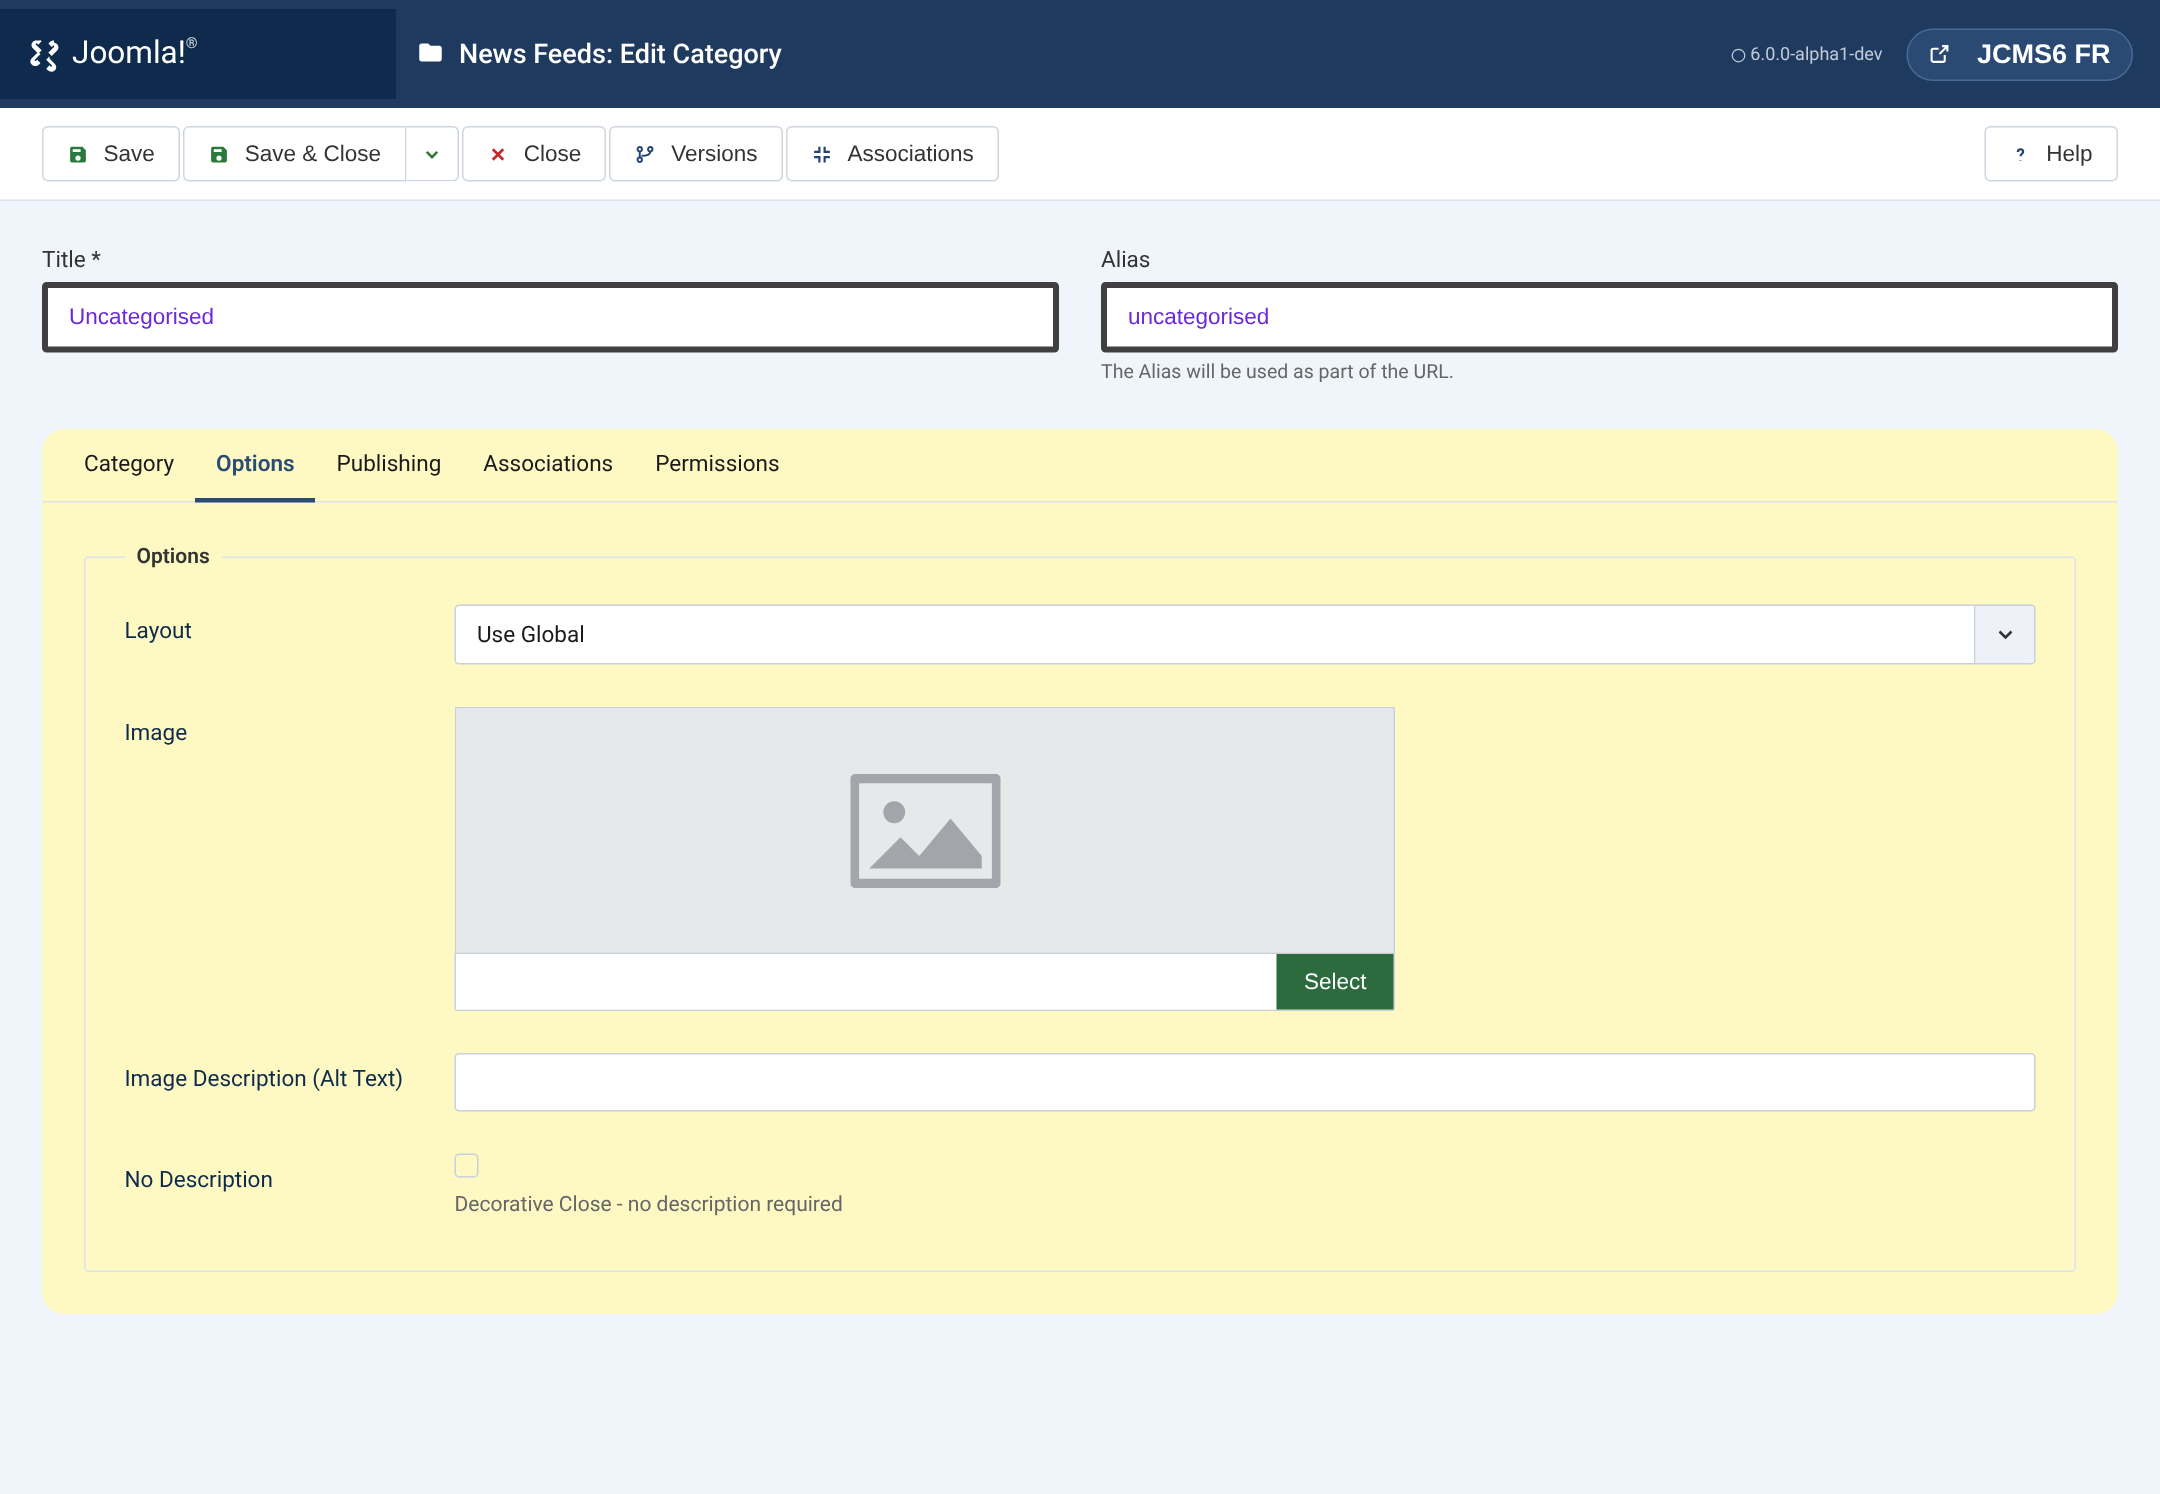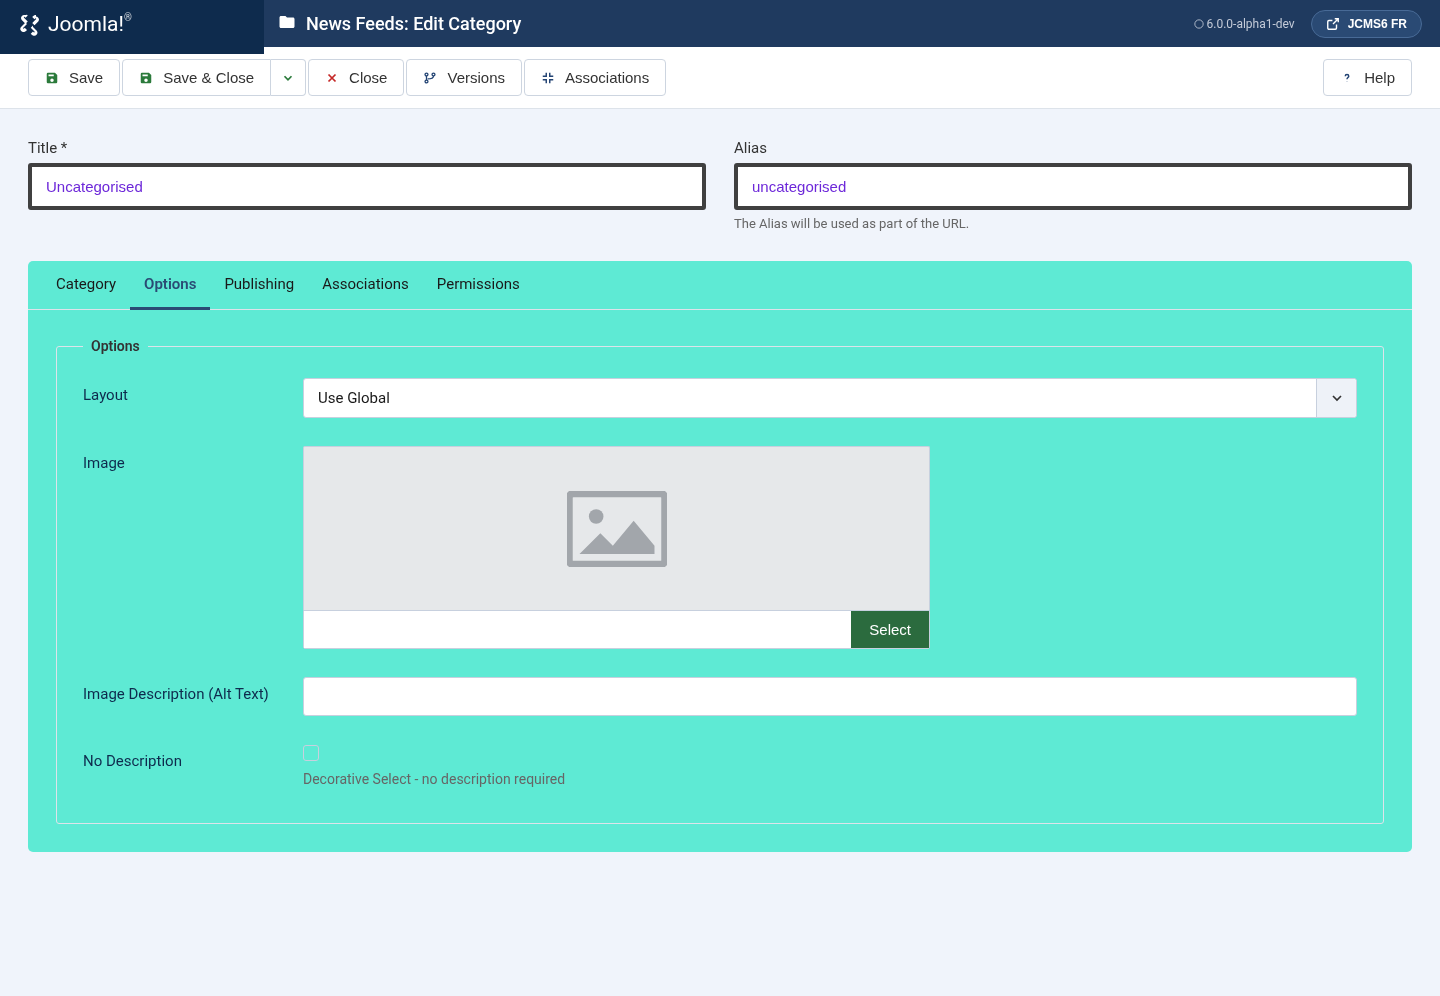"Joomla!®" .header { height: 47px -> 72px }
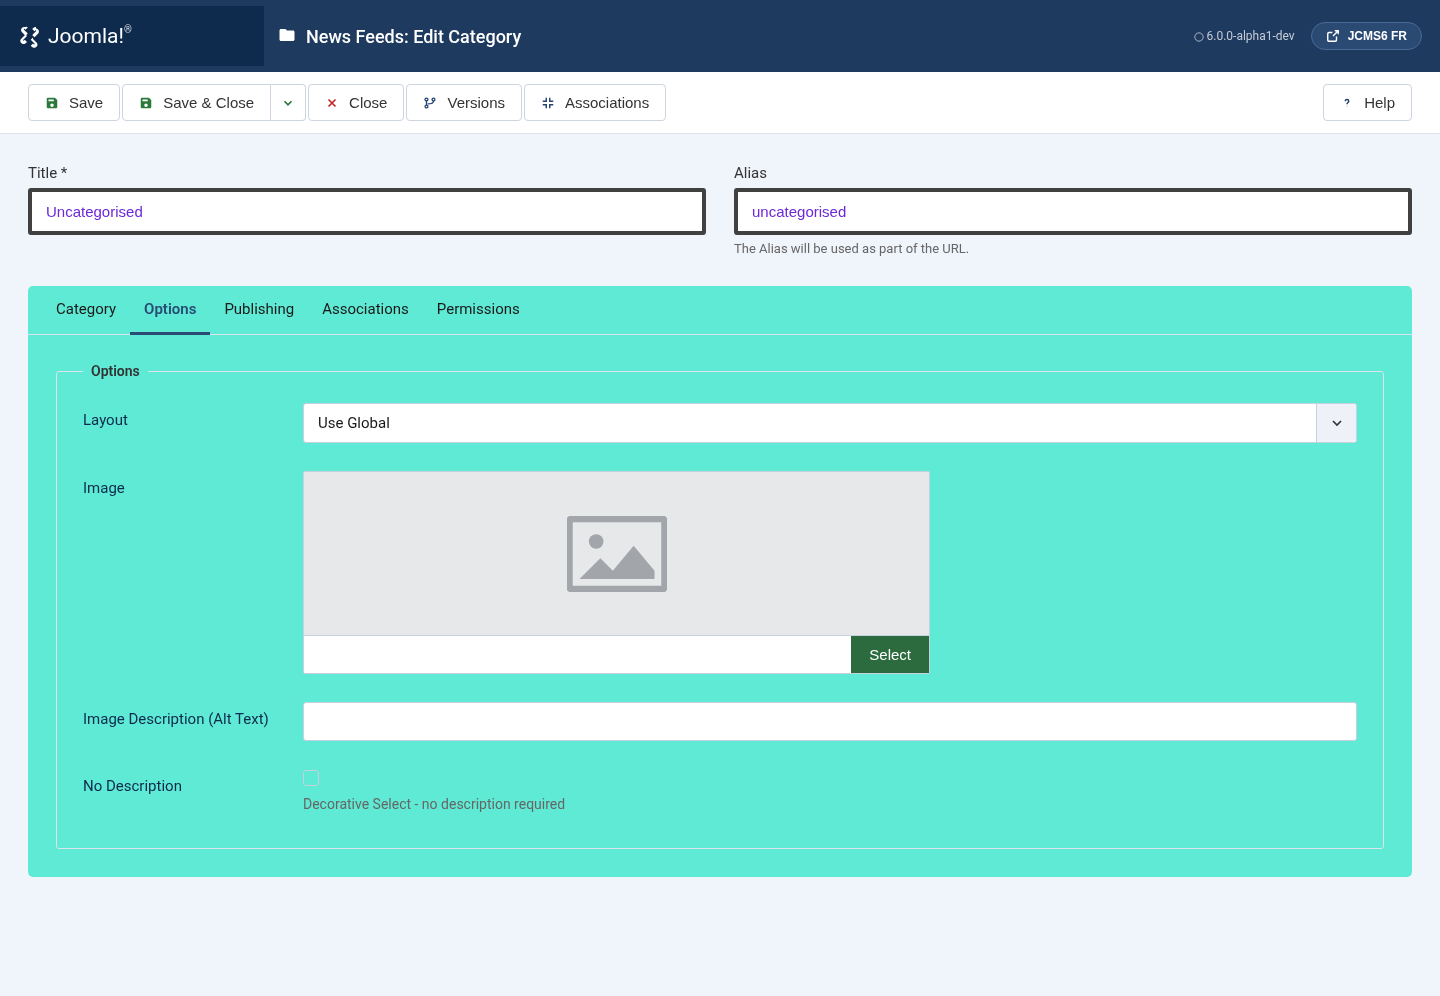"JCMS6 FR" .site-btn { font-size: 12px -> 18px; gap: 8px -> 18px }
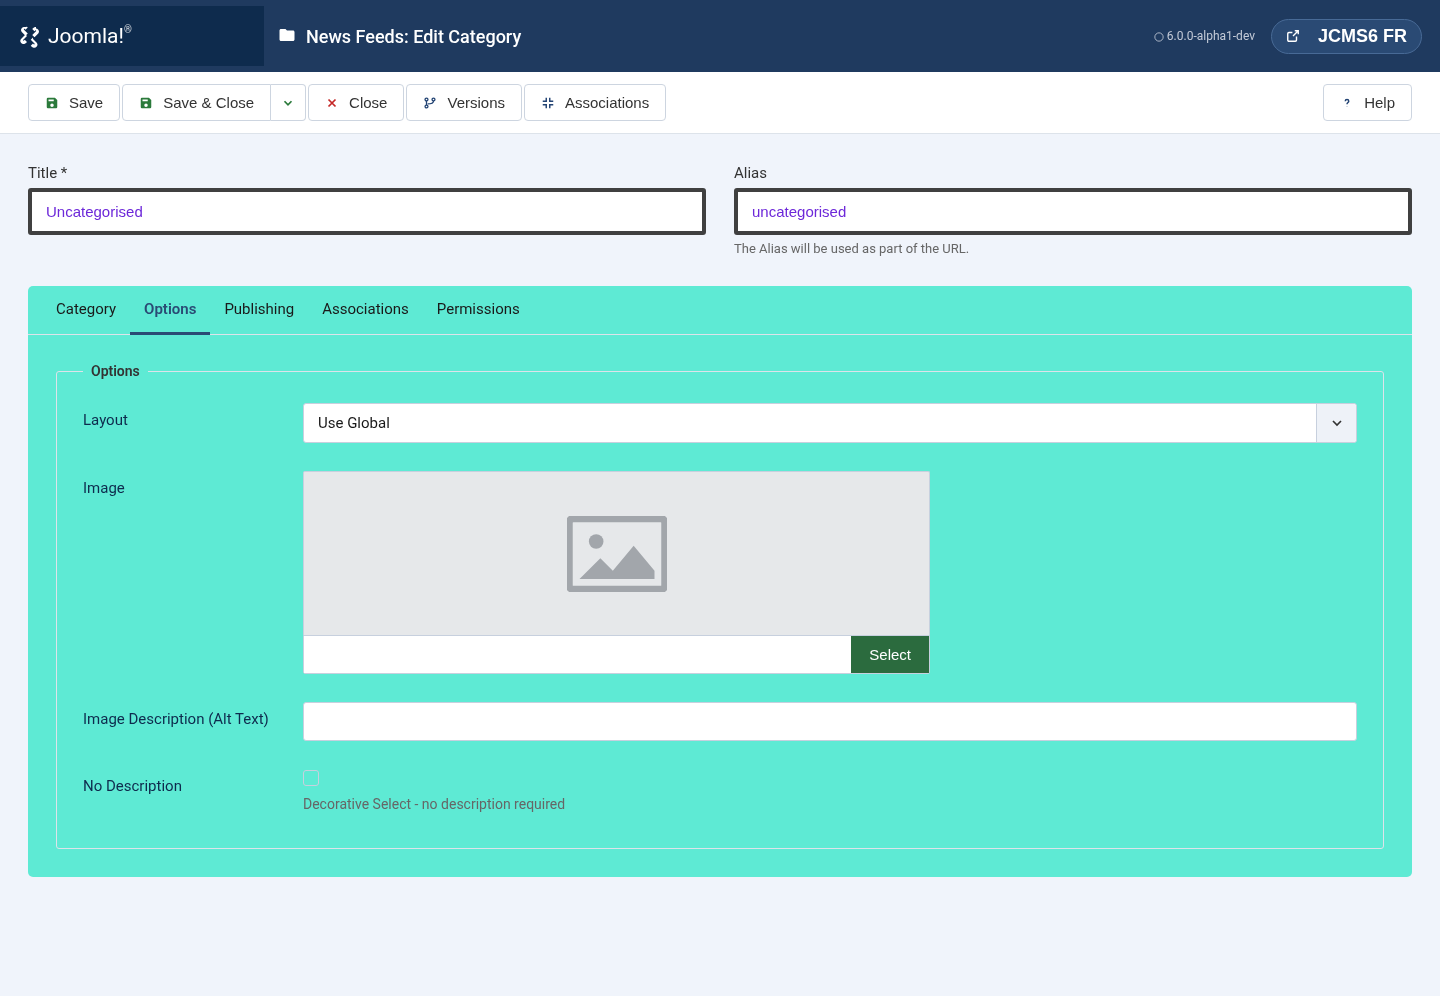"Category" .tabs-container { background: #5eead4 -> #fef9c3; border-radius: 5px -> 15px }
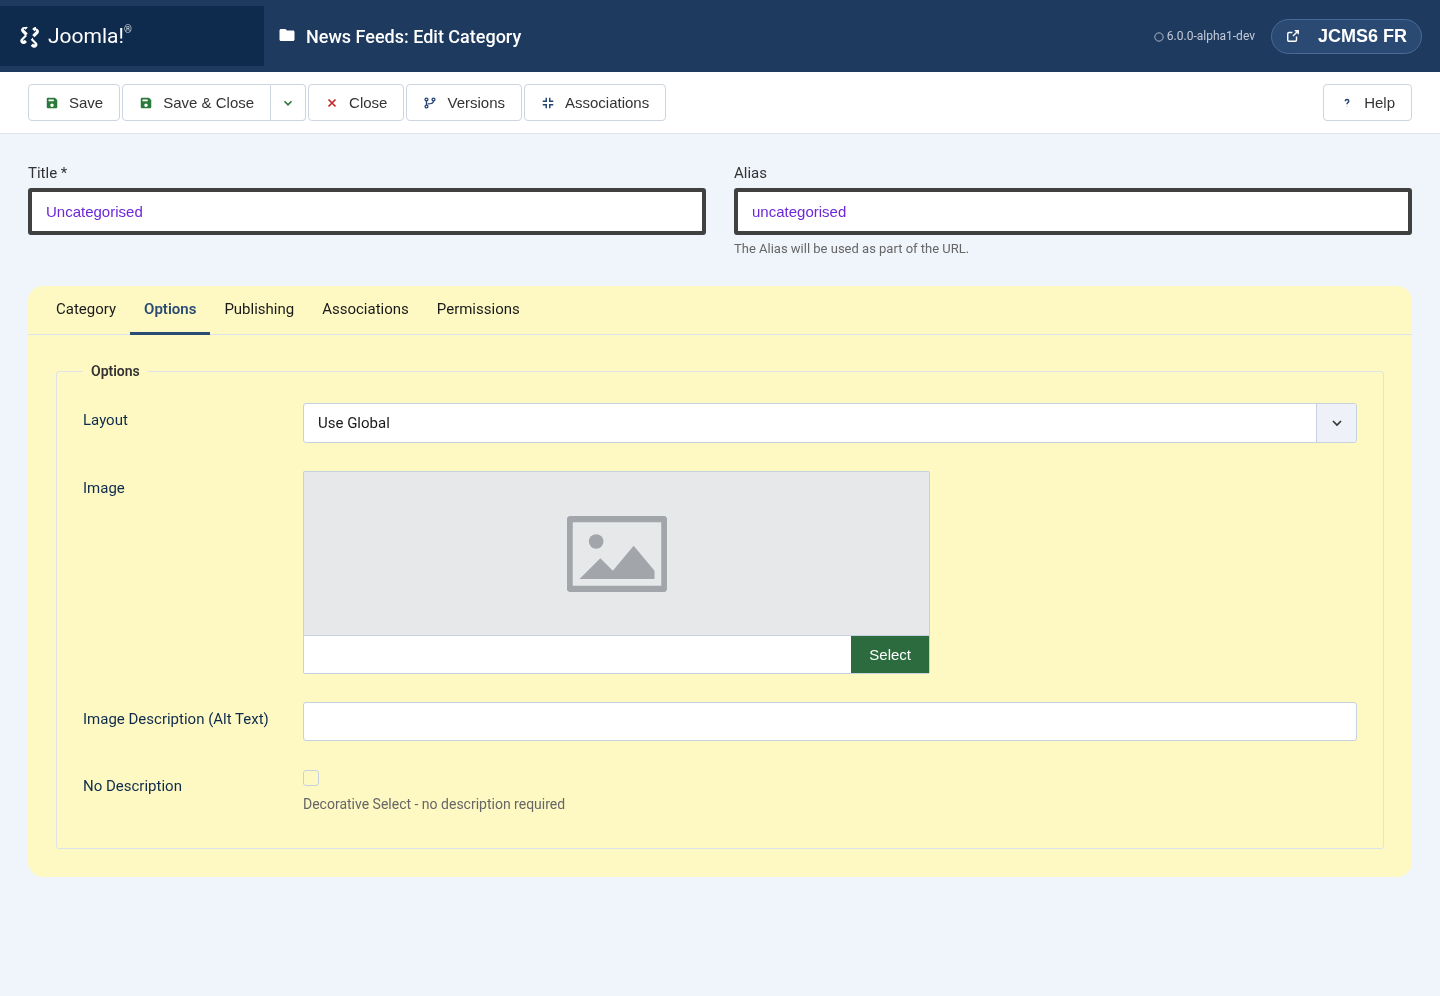"Decorative Select - no description" span.chk-help { text: Select -> Close }
